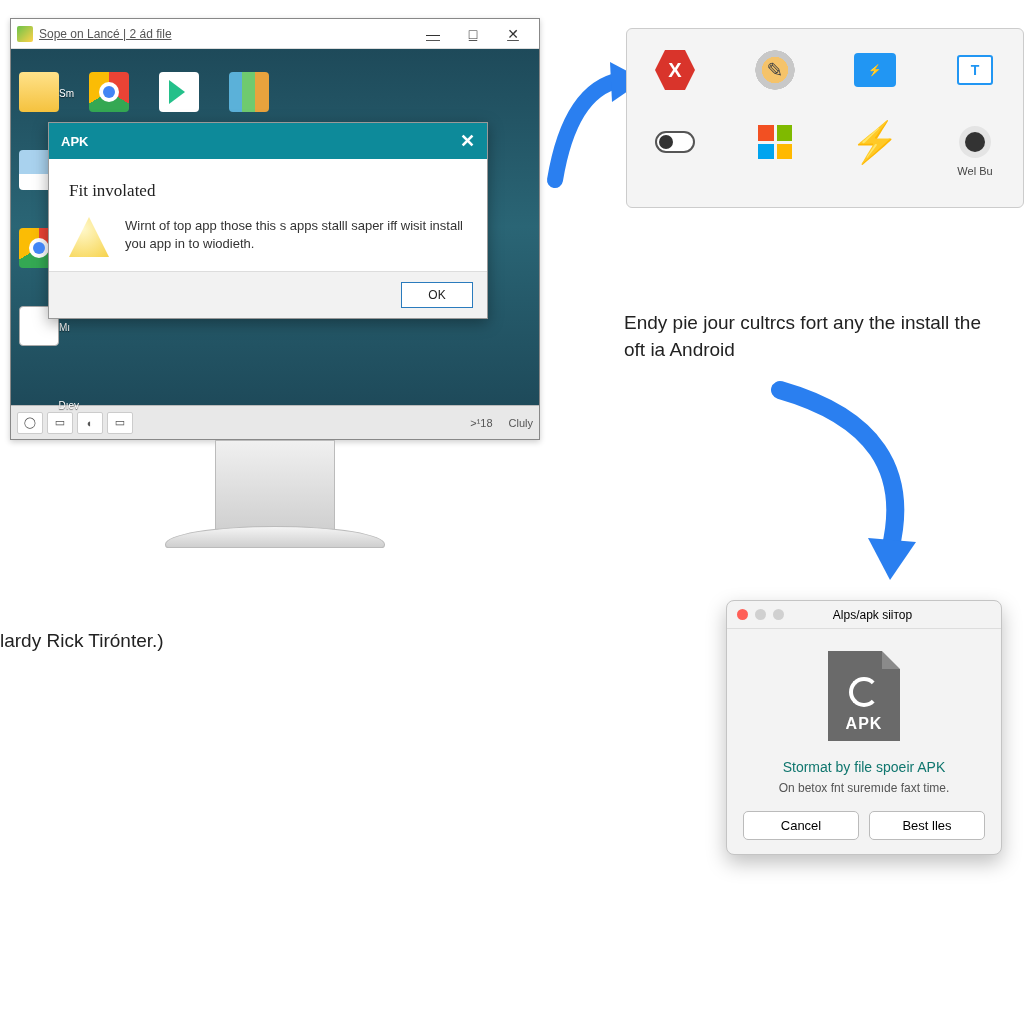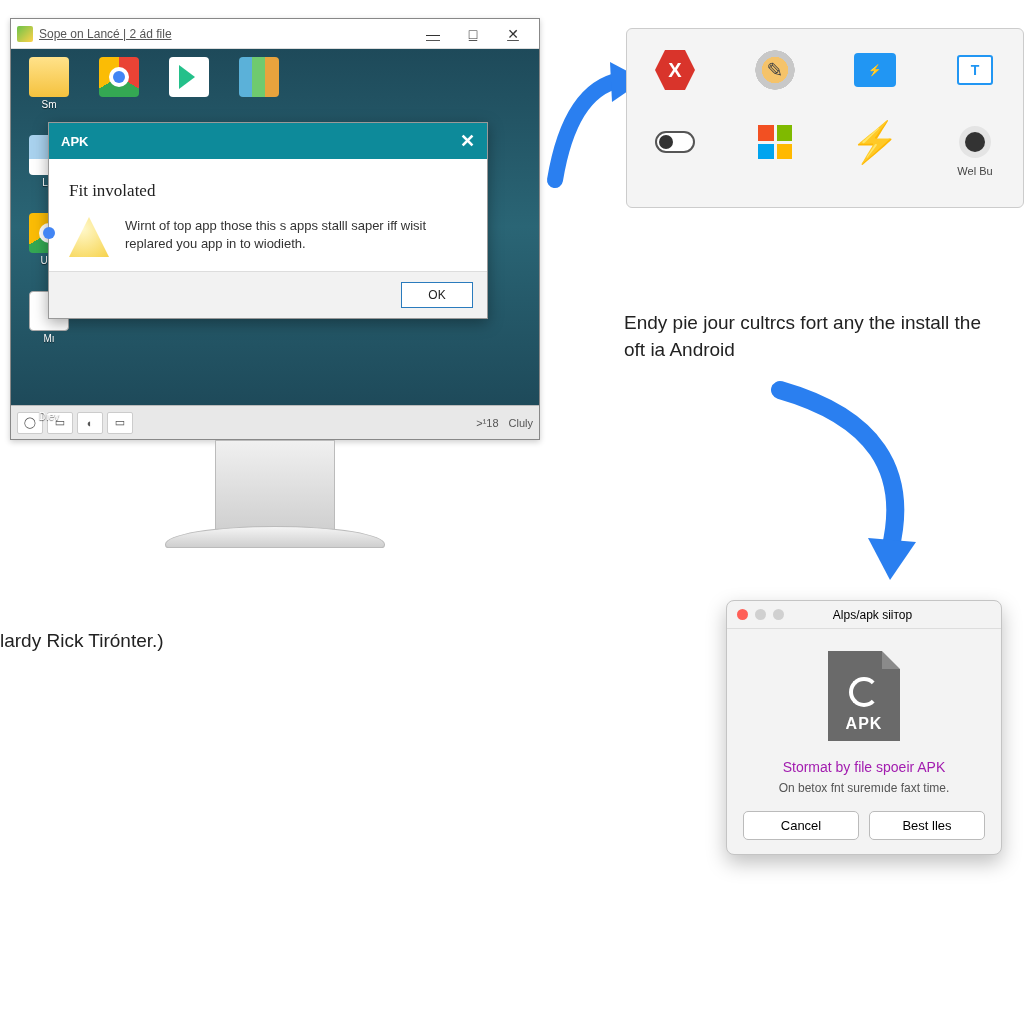"Sm" .desk-icon { flex-direction: column -> row }
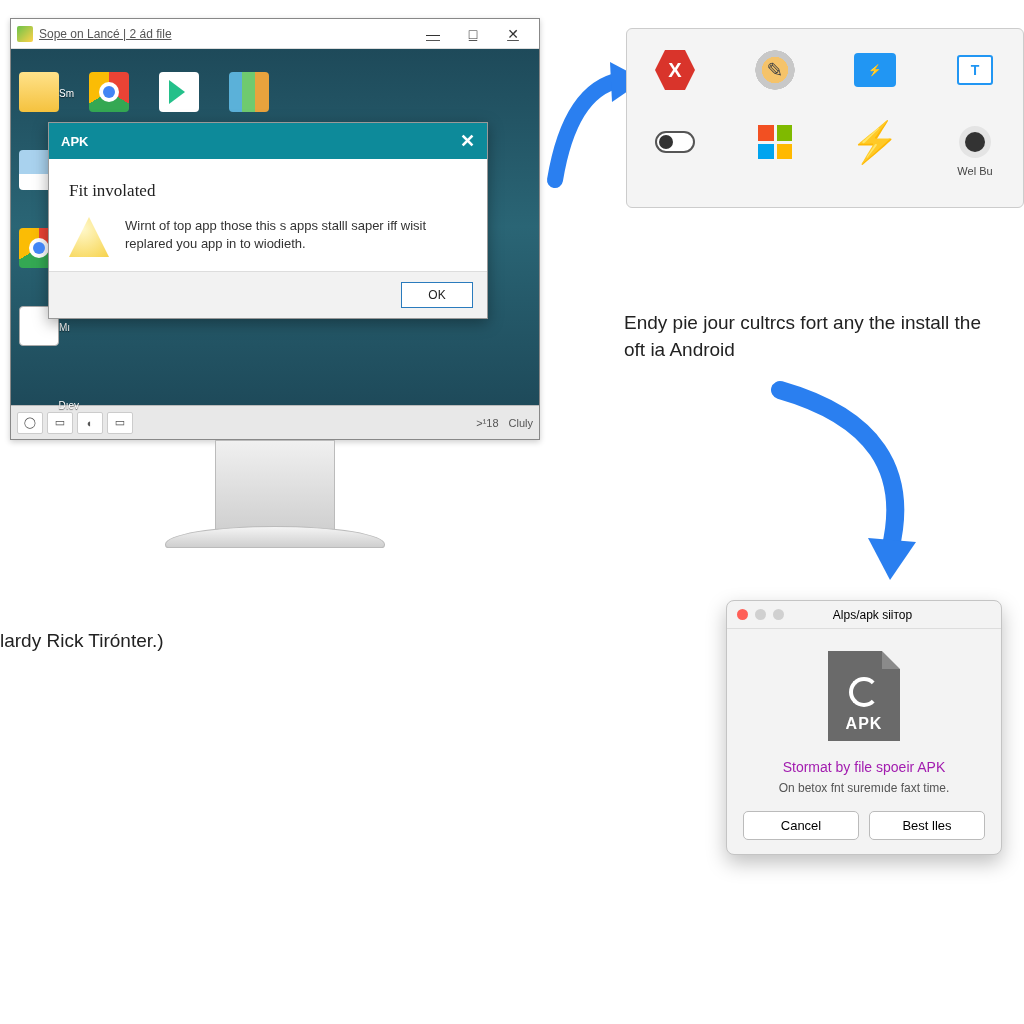"Wirnt of top app those" div.apk-msg { text: replared -> install }
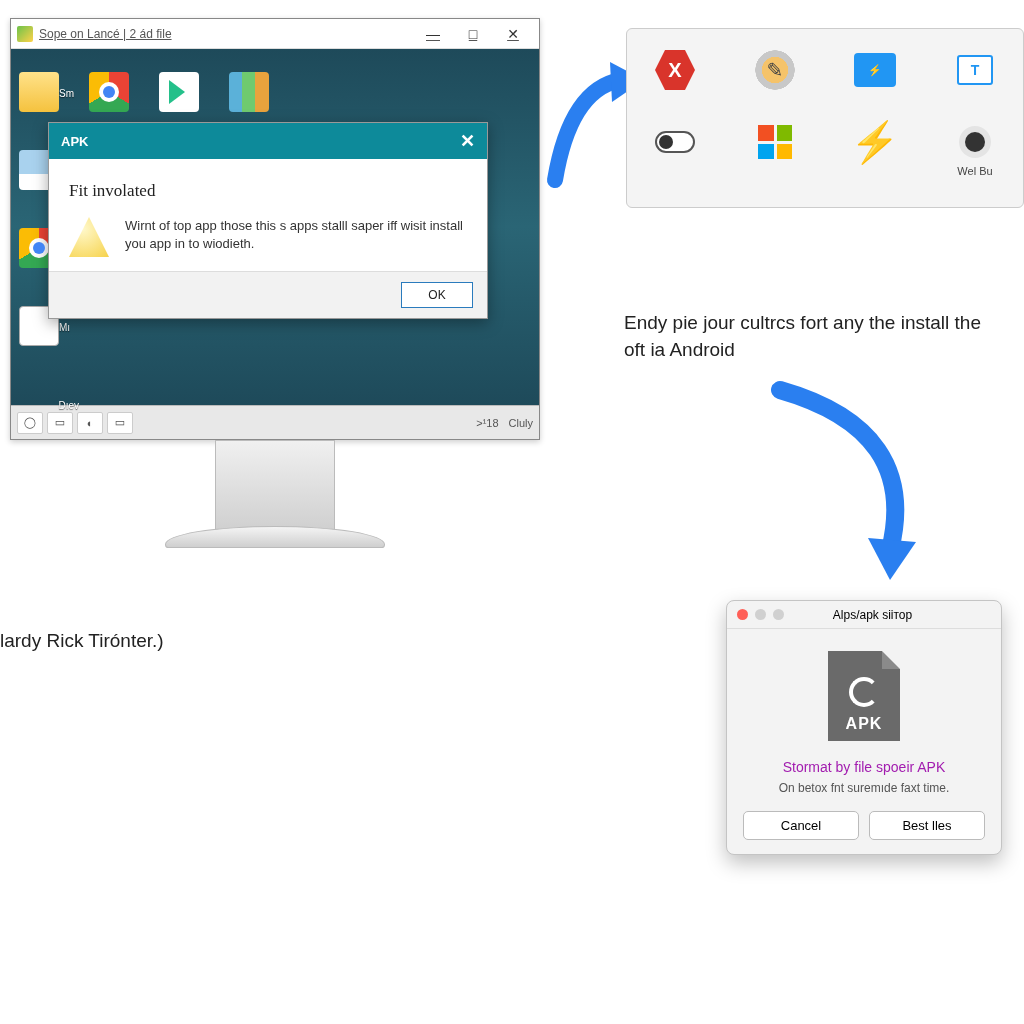">¹18" .tb-right { gap: 10px -> 16px }
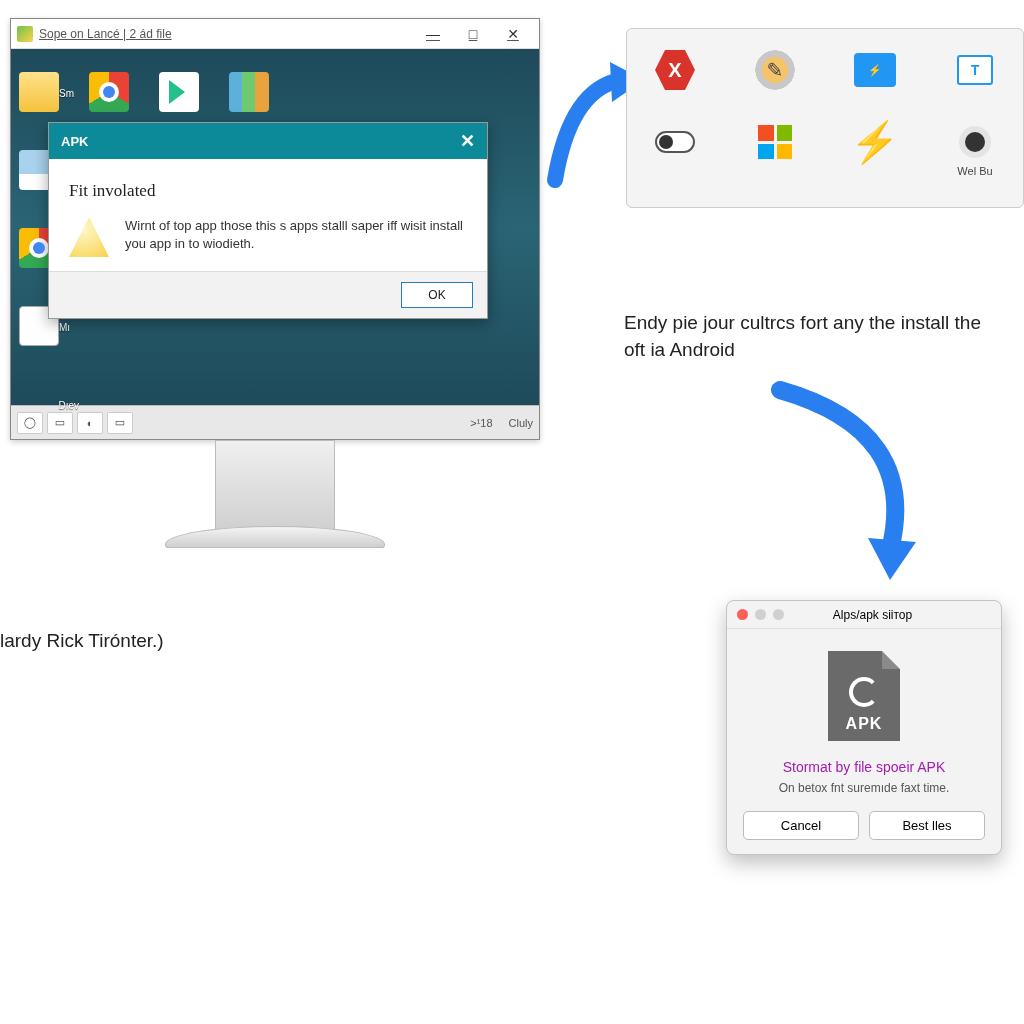"Stormat by file spoeir APK" .mac-h { color: #a21caf -> #0f766e }
